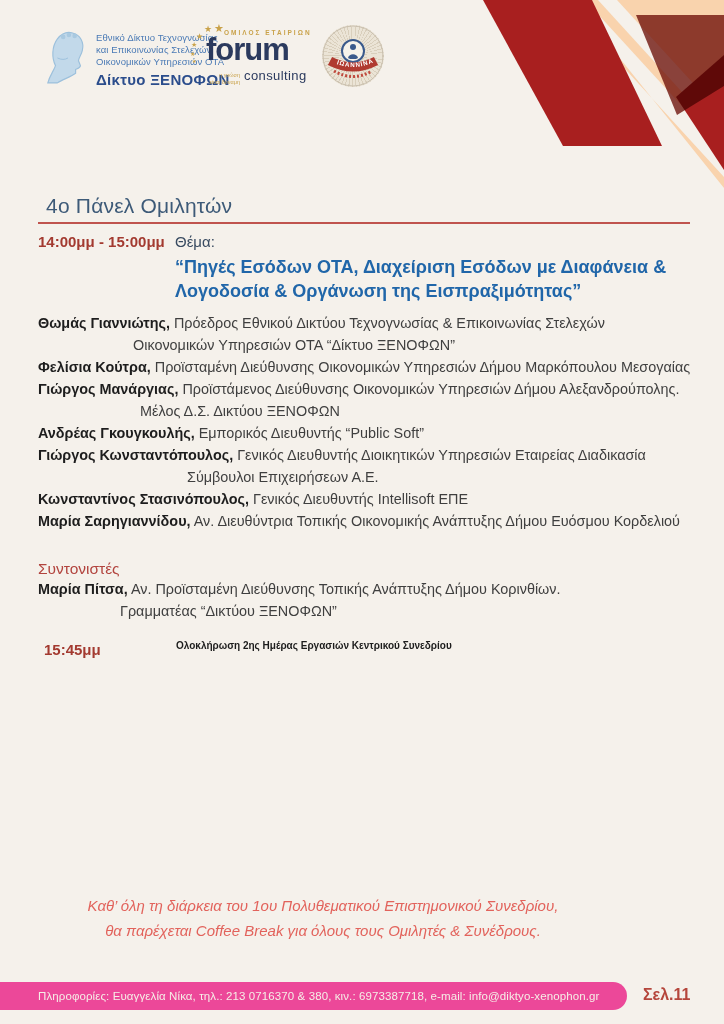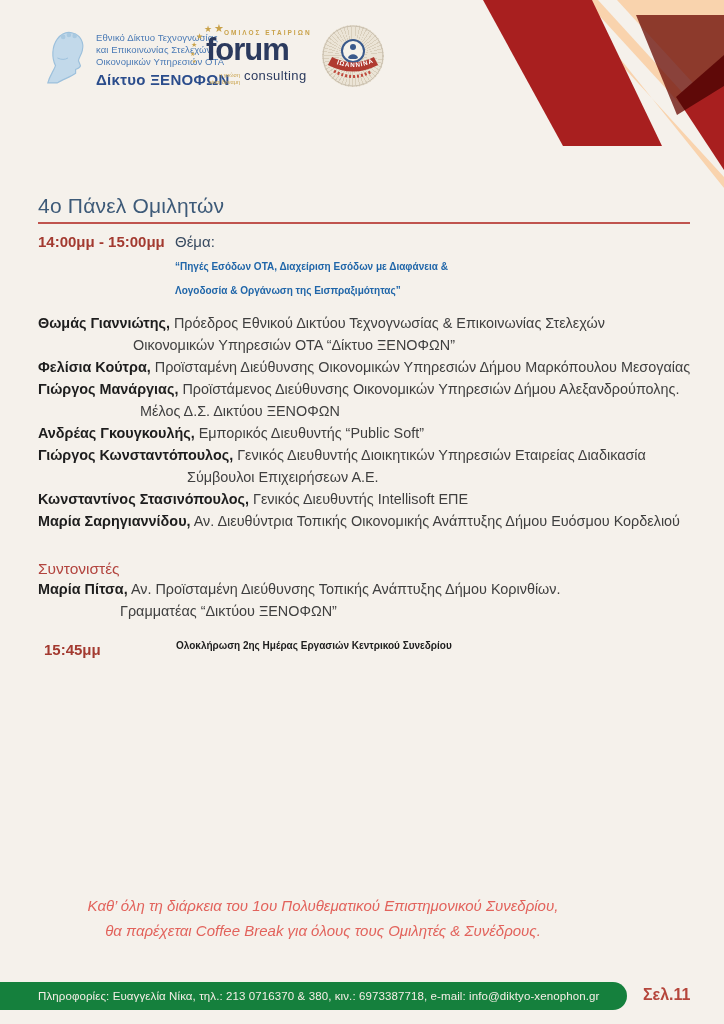"4ο Πάνελ Ομιλητών" .title { left: 38px -> 46px }
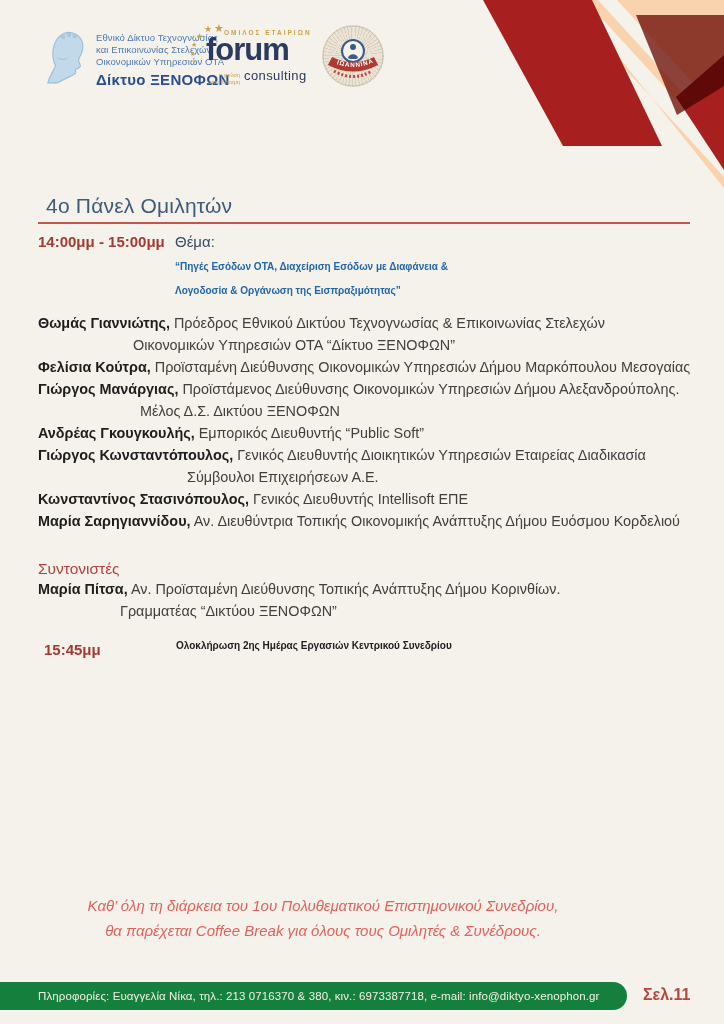"“Πηγές Εσόδων ΟΤΑ, Διαχείριση Εσόδων" .theme { font-size: 10px -> 18px }
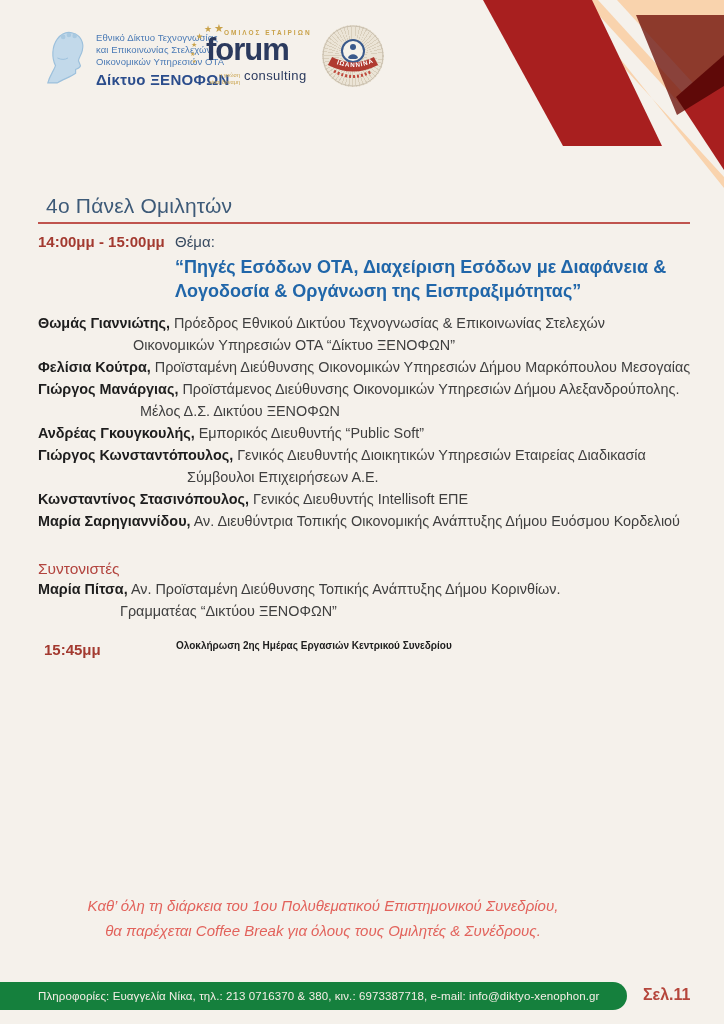"Πληροφορίες: Ευαγγελία Νίκα, τηλ.: 213" .footer-bar { background: #15803d -> #ec4899 }
